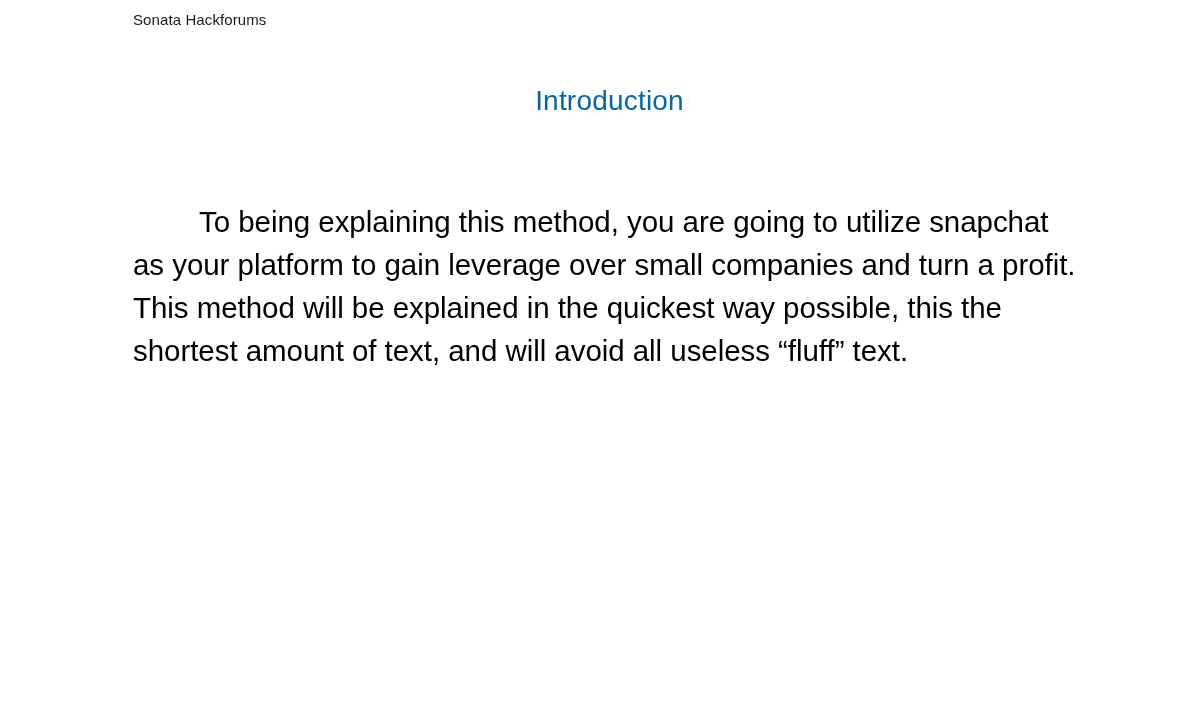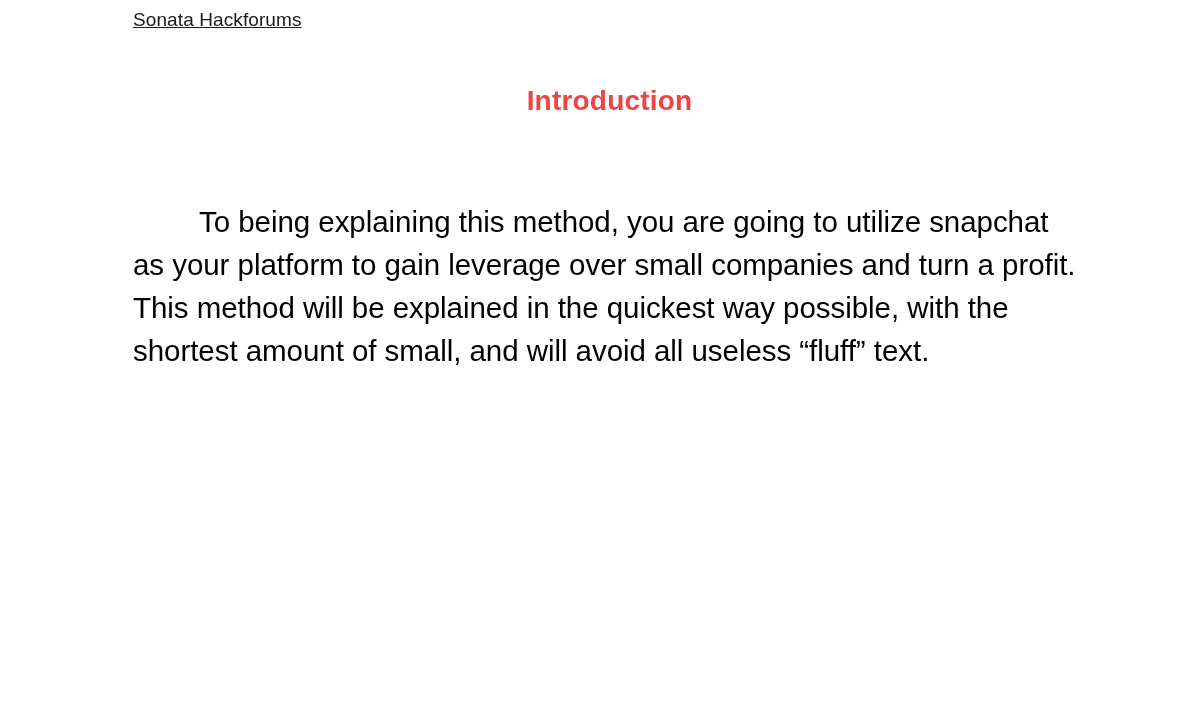"Sonata Hackforums" .doc-header { font-size: 19px -> 15px; text-decoration: underline -> none }
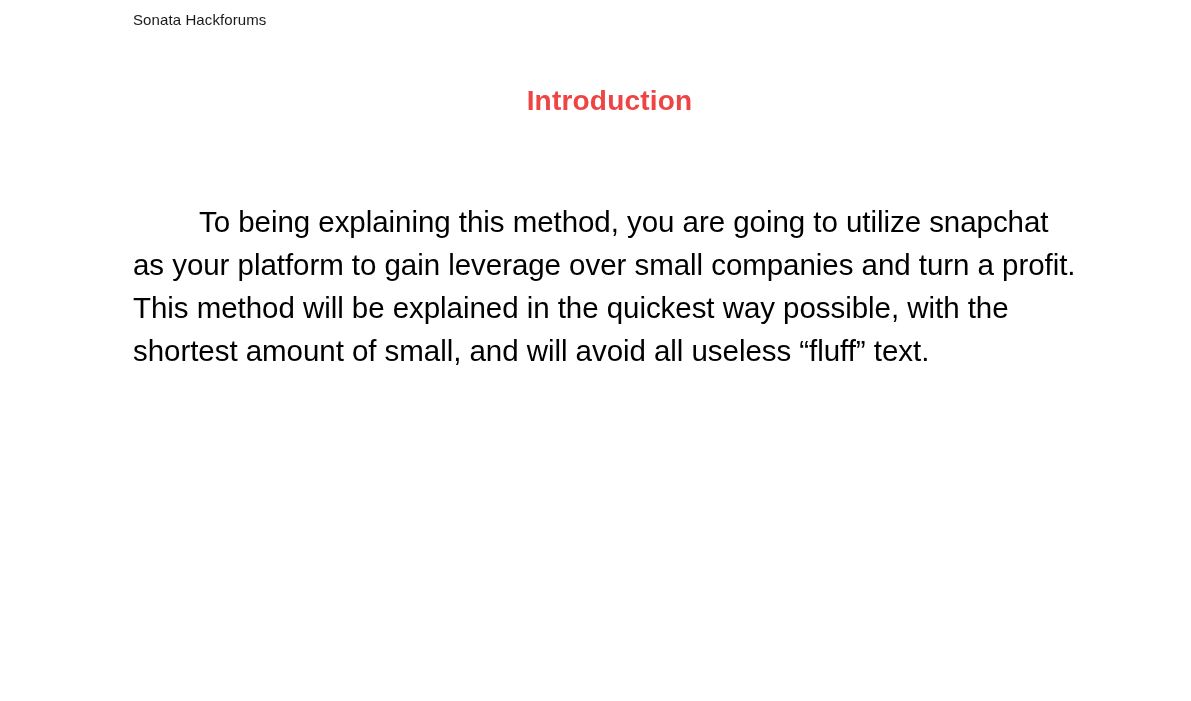"Introduction" .doc-title { color: #ef4444 -> #0369a1; font-weight: bold -> normal }
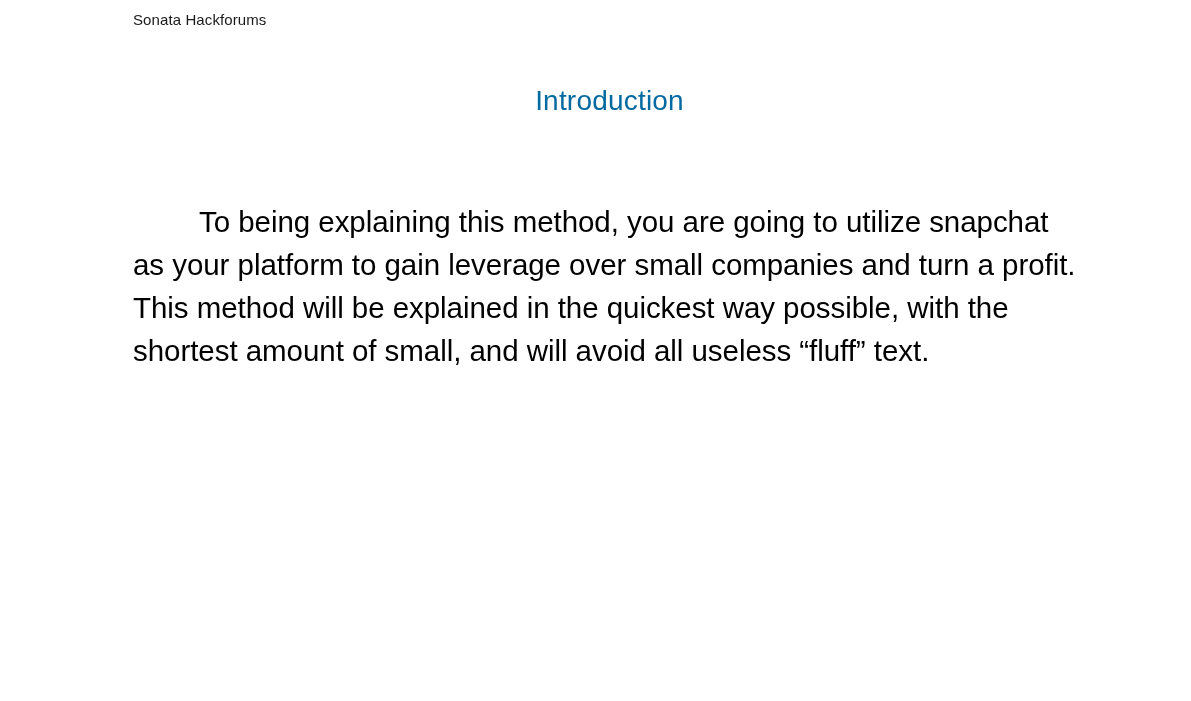"To being explaining this method," p.para { text: with the shortest amount of small -> this the shortest amount of text }
